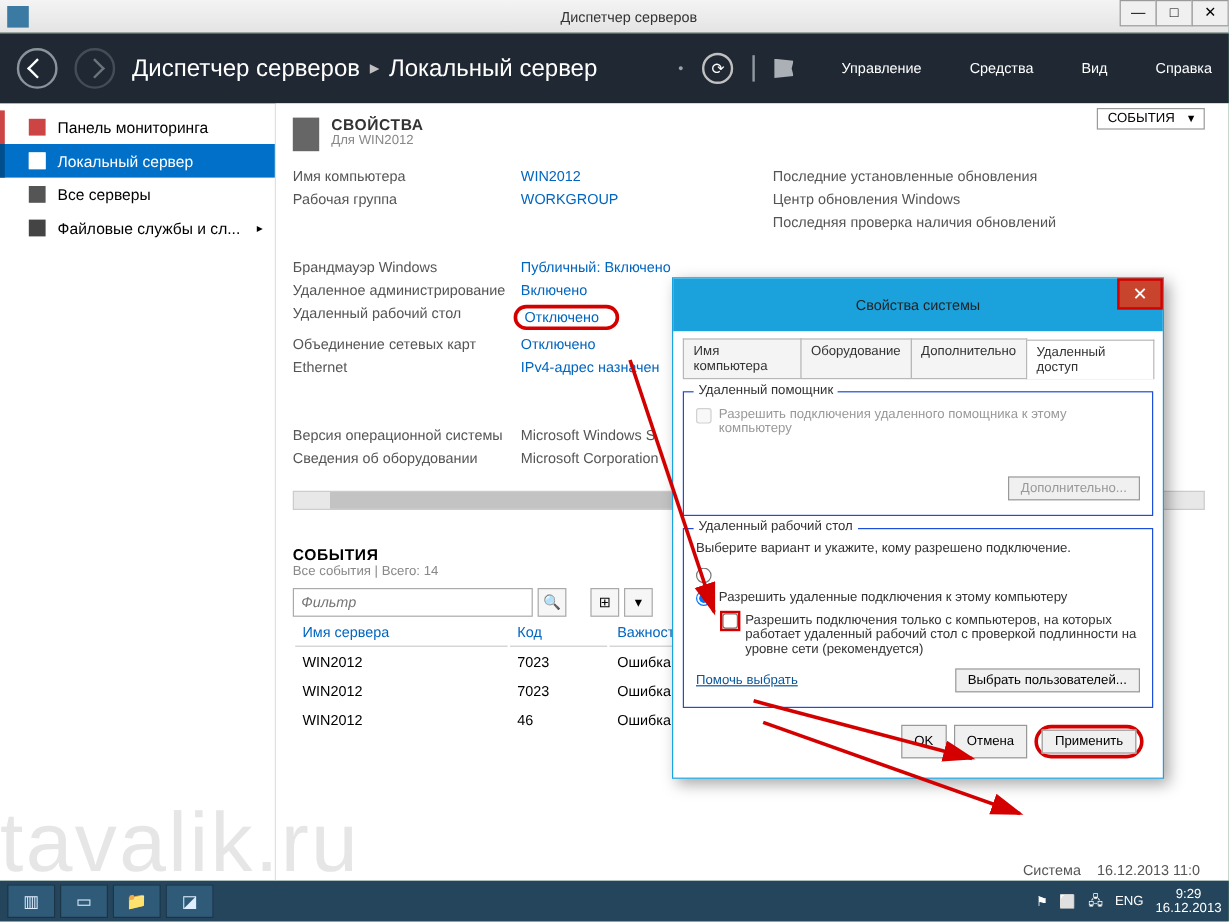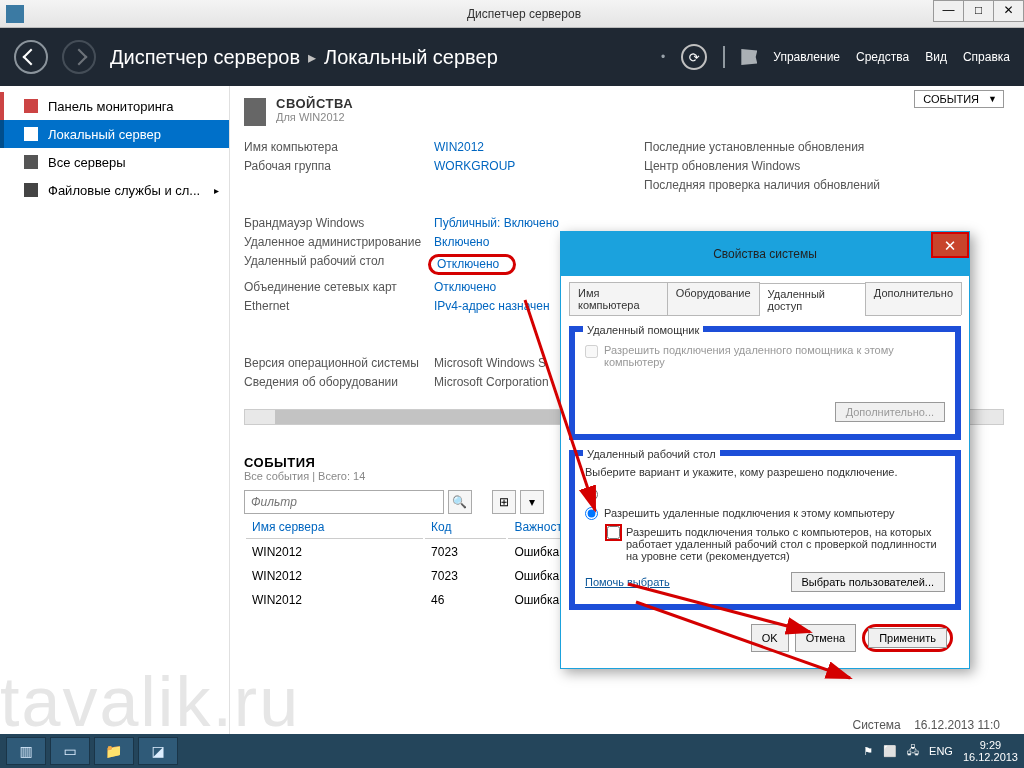"Управление" .ribbon-link { margin-left: none -> 24px }
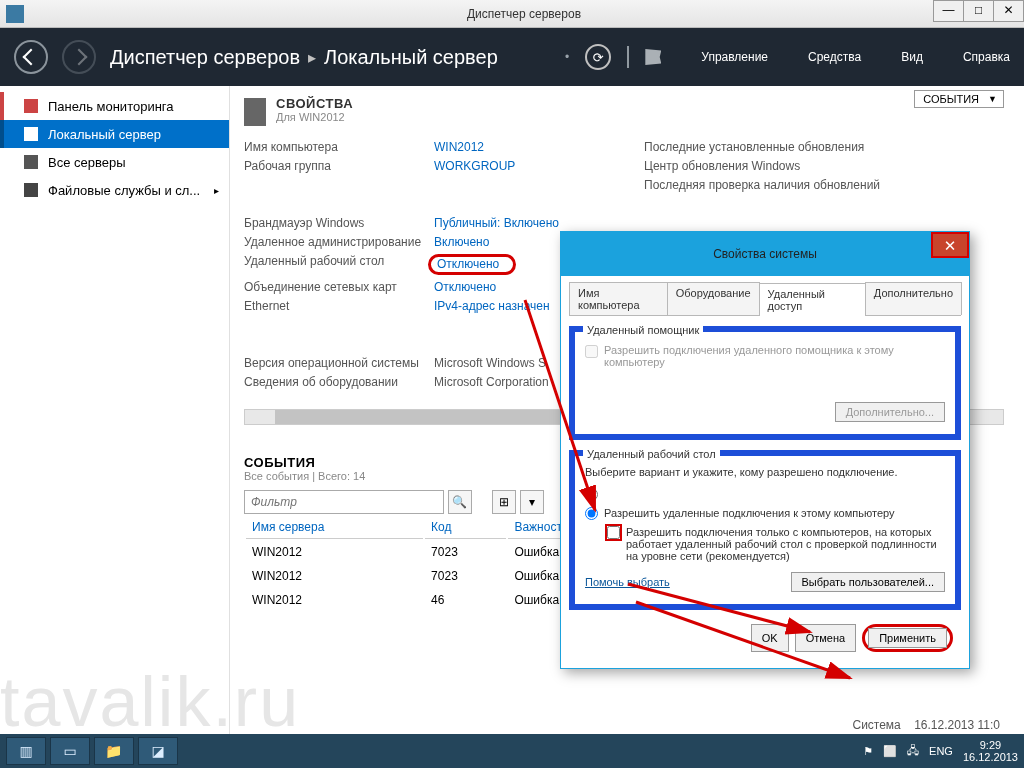"Удаленный доступ" div.tab { order: before "Дополнительно" -> after "Дополнительно" }
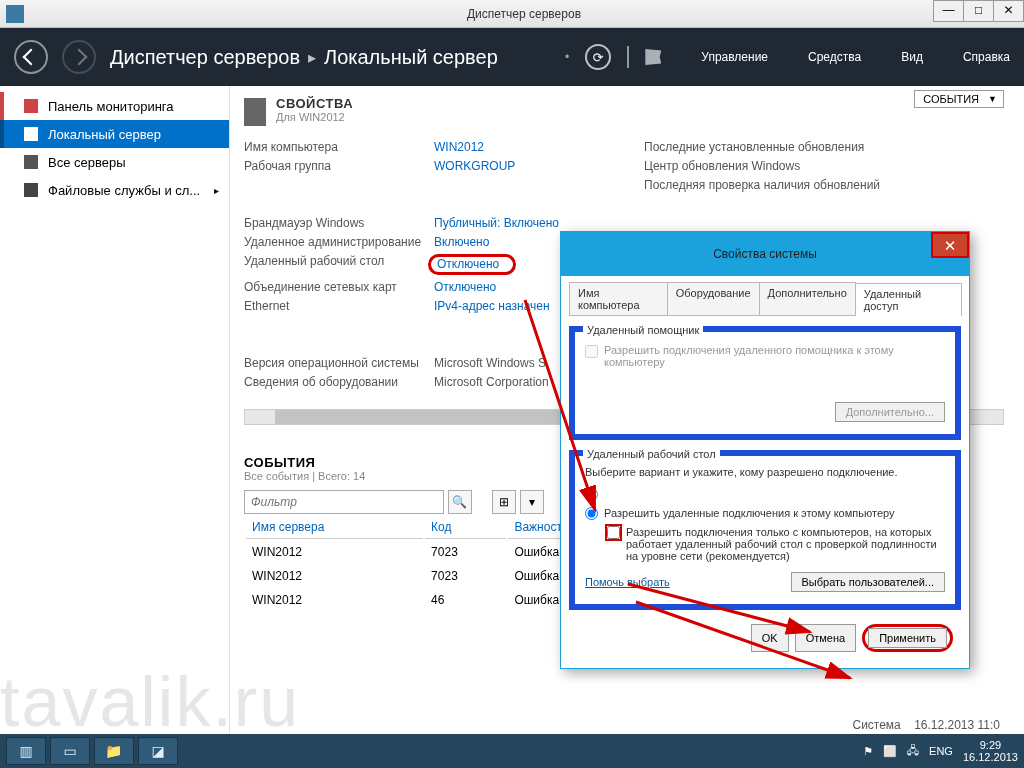"Удаленный помощник" .group { border: 6px solid #1d4ed8 -> 1px solid #1d4ed8 }
